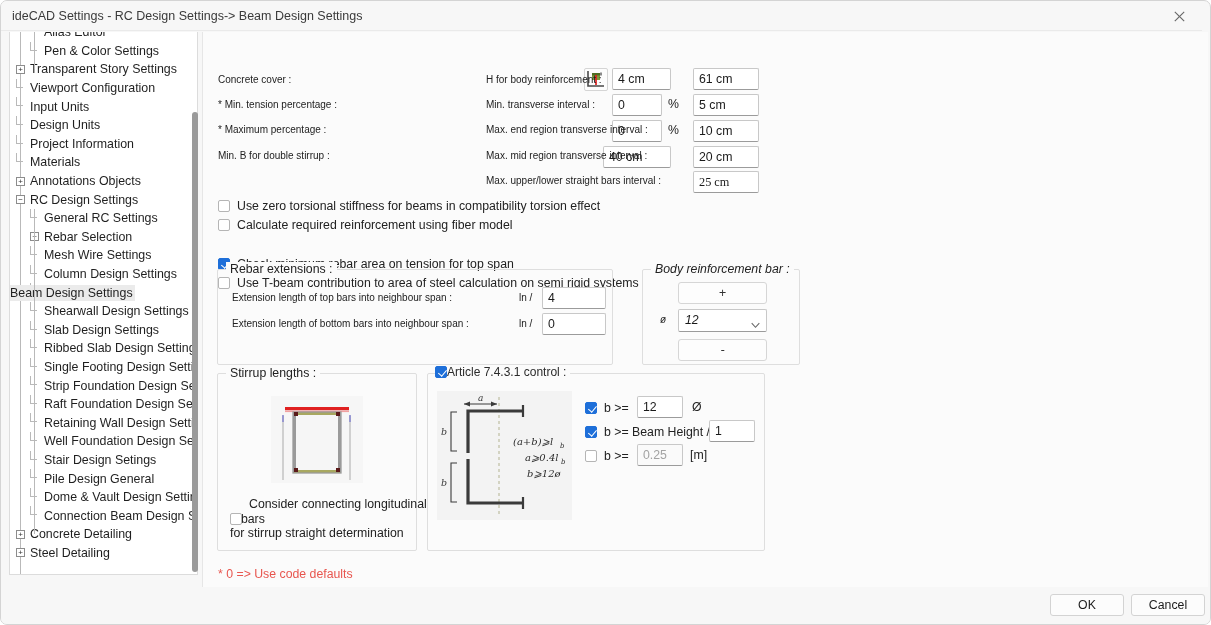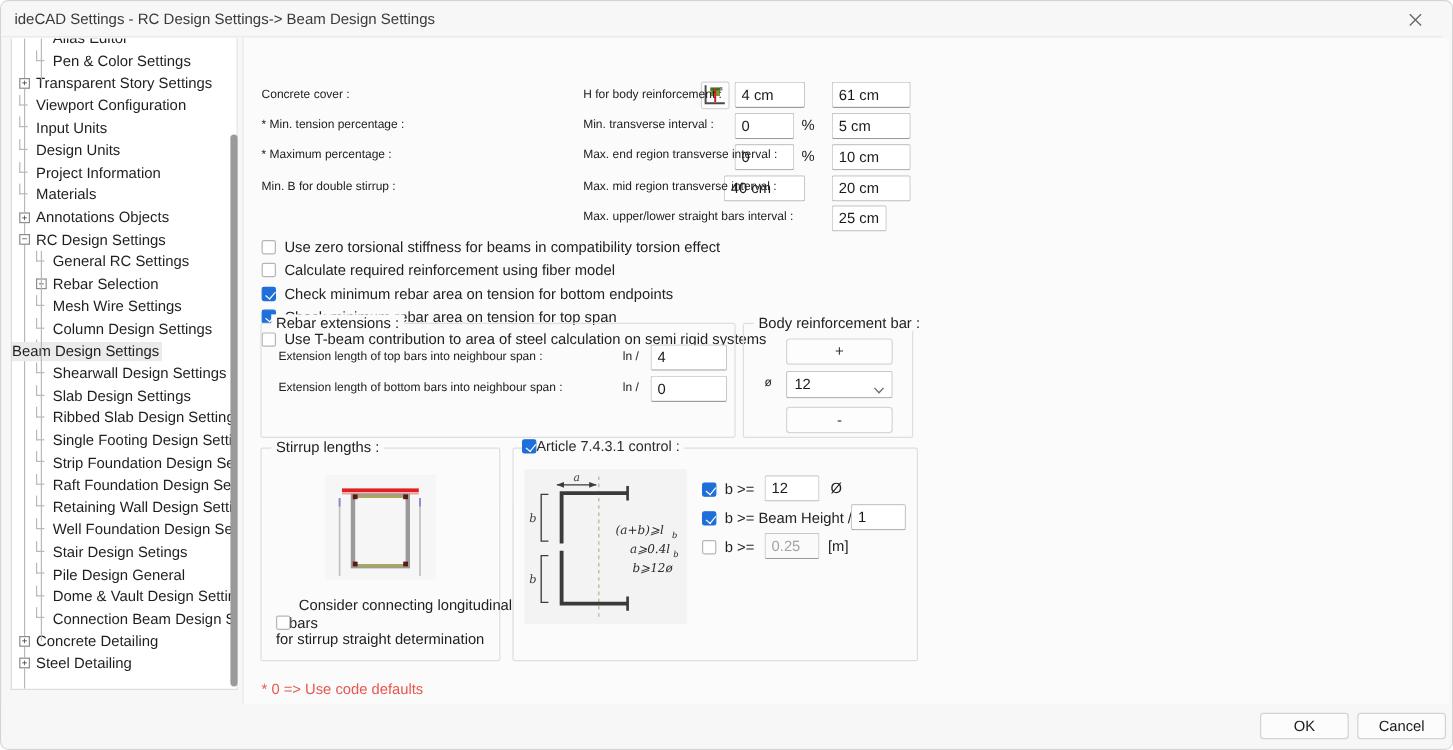"25 cm" input.field { font-family: none -> Liberation Serif, serif; width: 46px -> 66px }
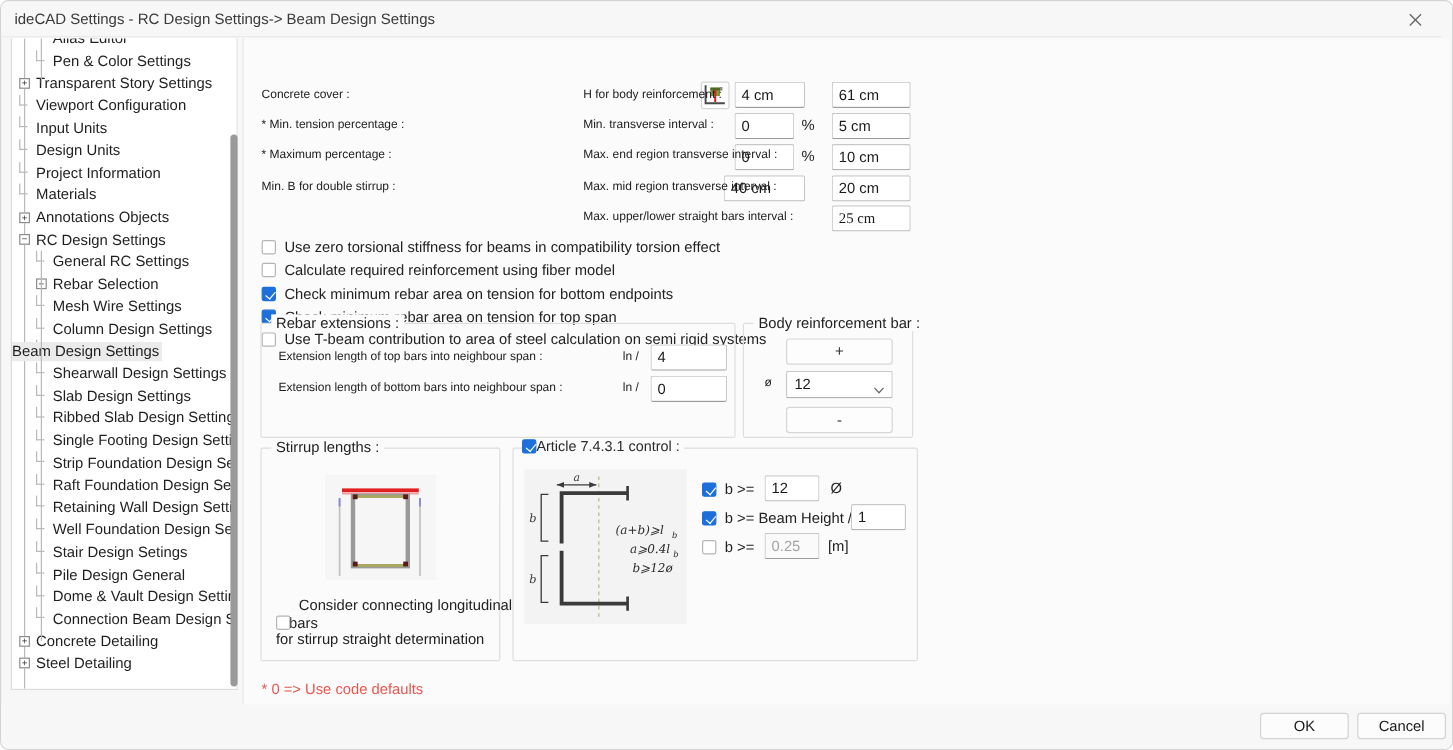"Check minimum rebar area on tension for bottom" div.cbrow { html: <div> <span></span> <span>Check minimum rebar area on tension for bottom endpoints</span> </div> -> none }
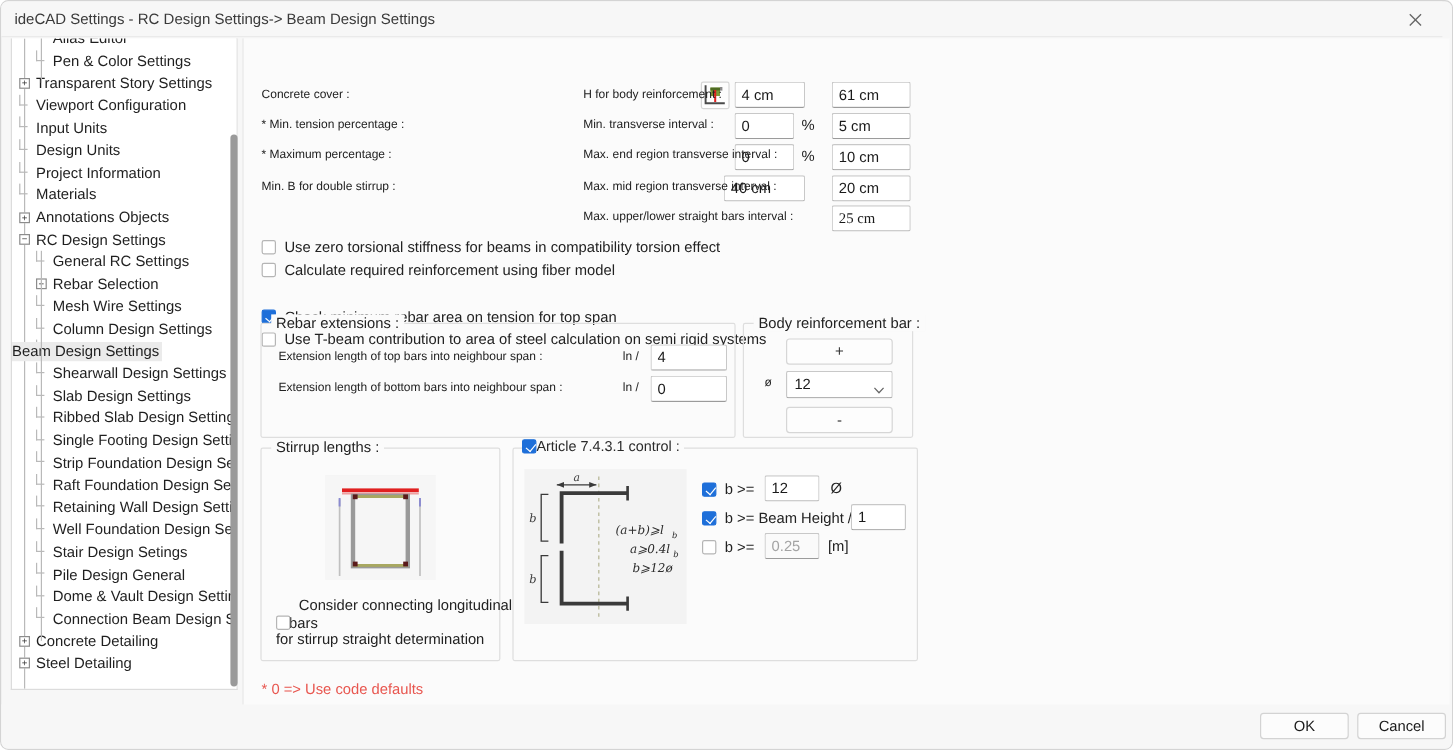"Body reinforcement bar :" div.group { font-style: none -> italic; left: 416px -> 439px; width: 142px -> 158px }
